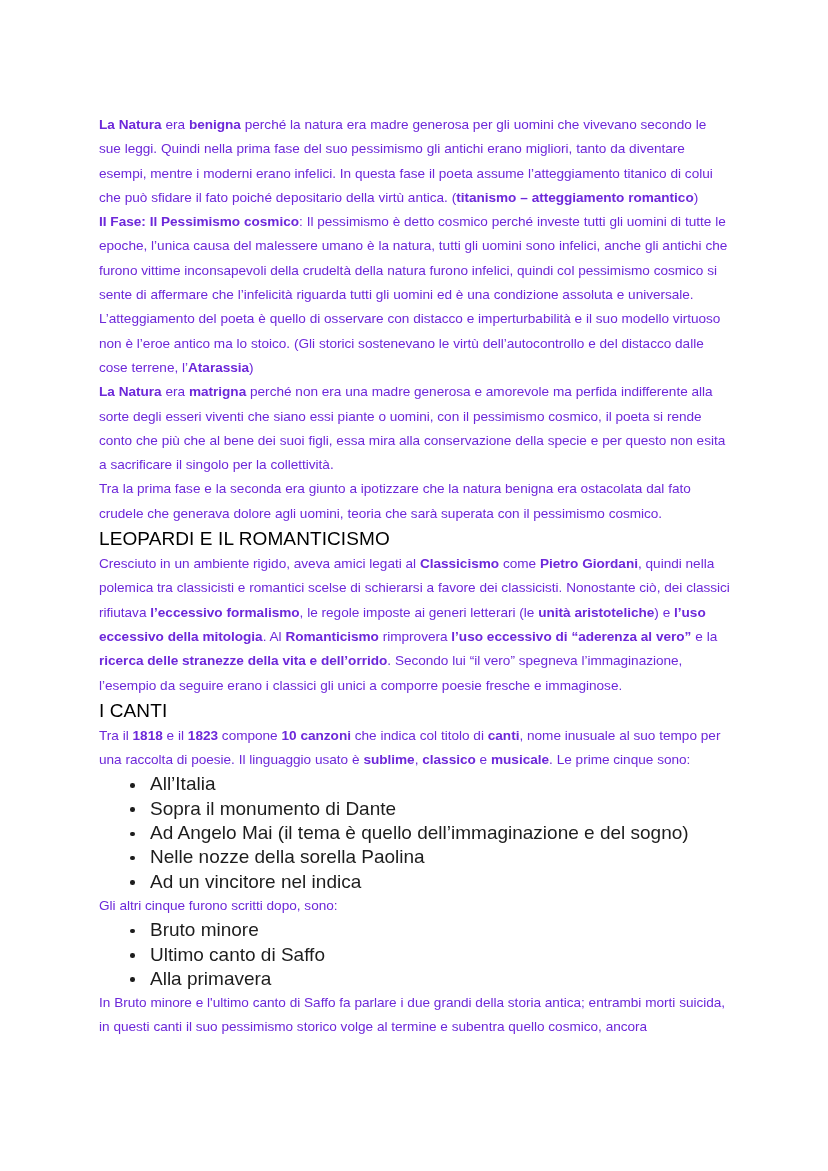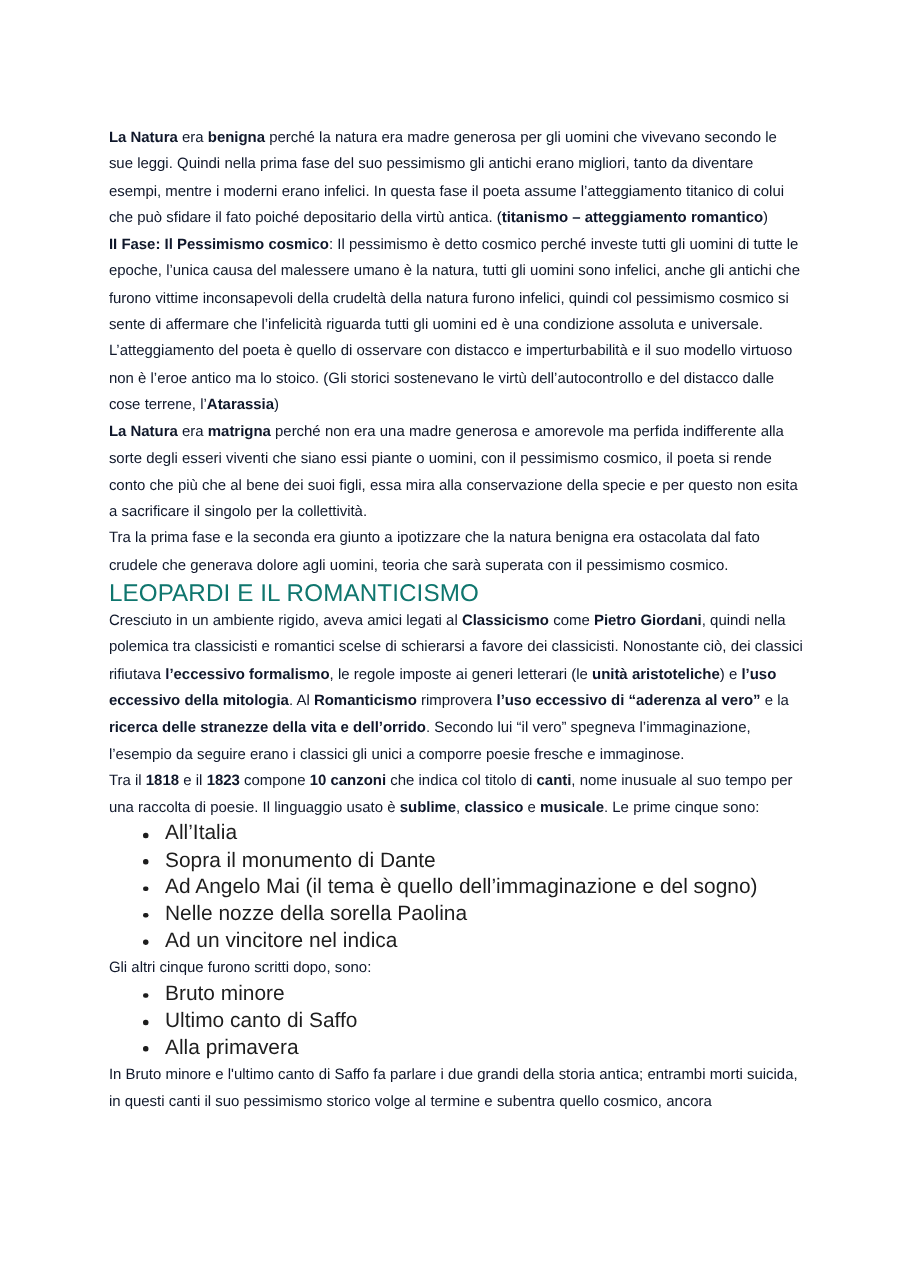"La Natura era benigna perché" p.para { color: #0f172a -> #6d28d9 }
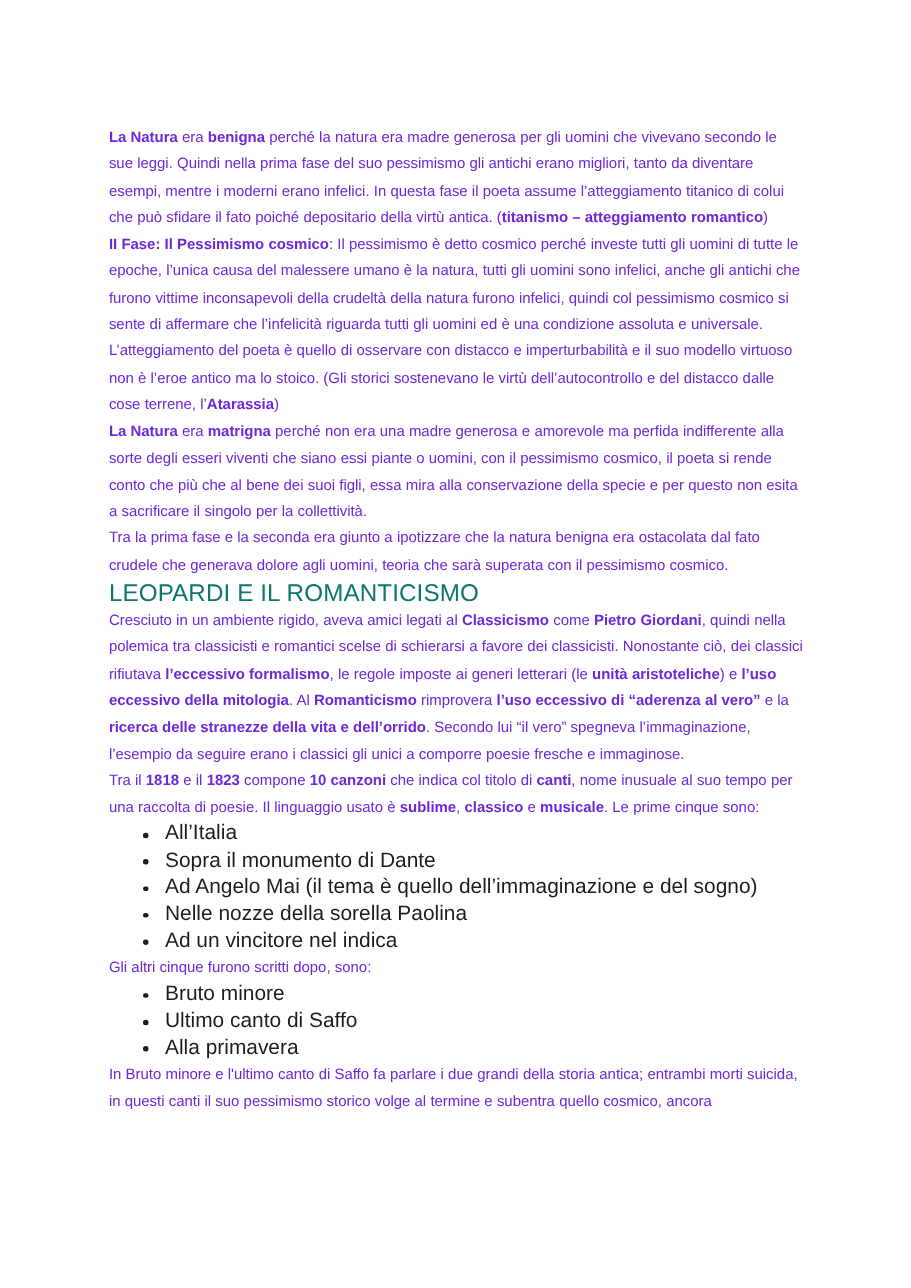"LEOPARDI E IL ROMANTICISMO" h2.section-heading { color: #0f766e -> #000000; font-size: 22px -> 19px }
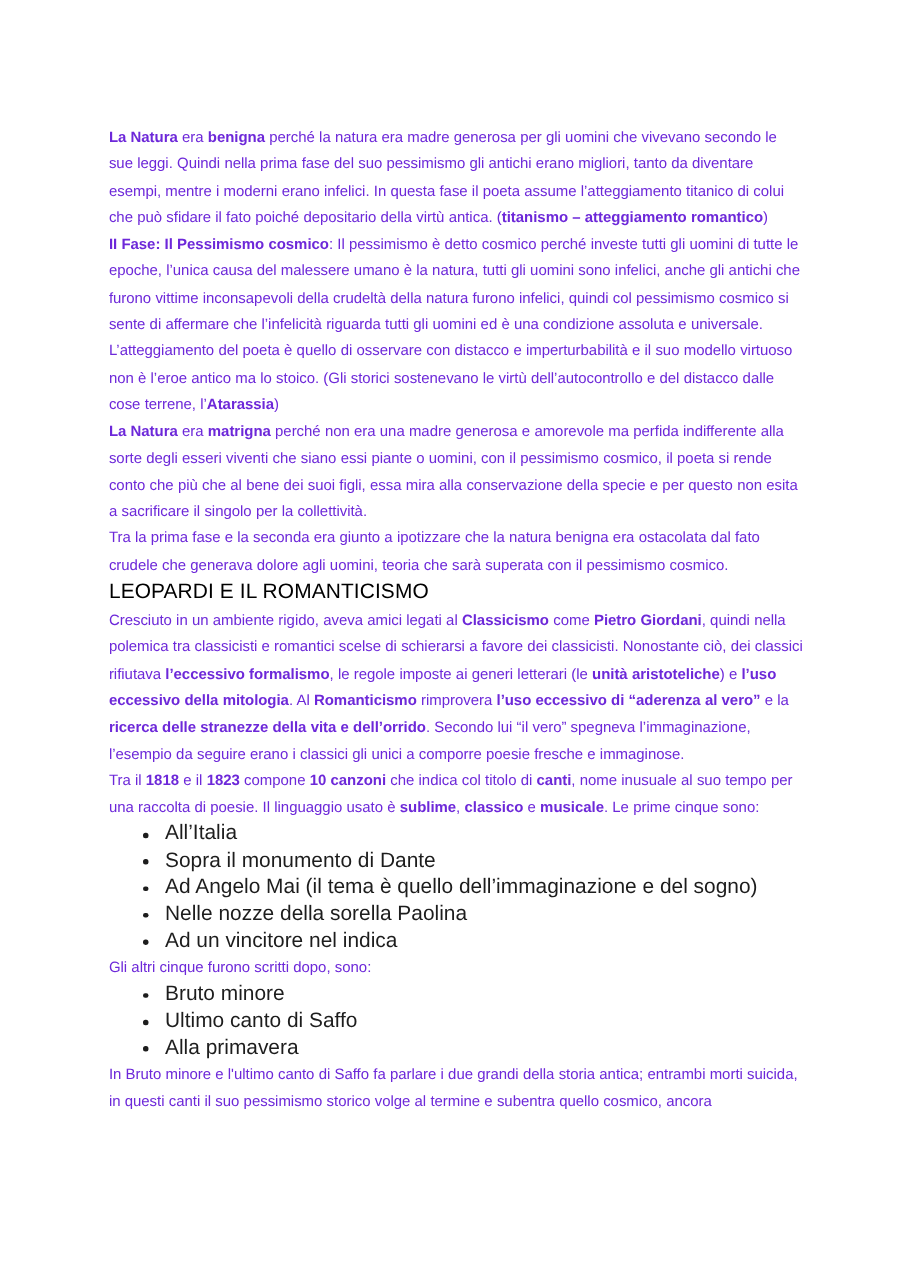"I CANTI" h2.section-heading { html: none -> <h2>I CANTI</h2> }
